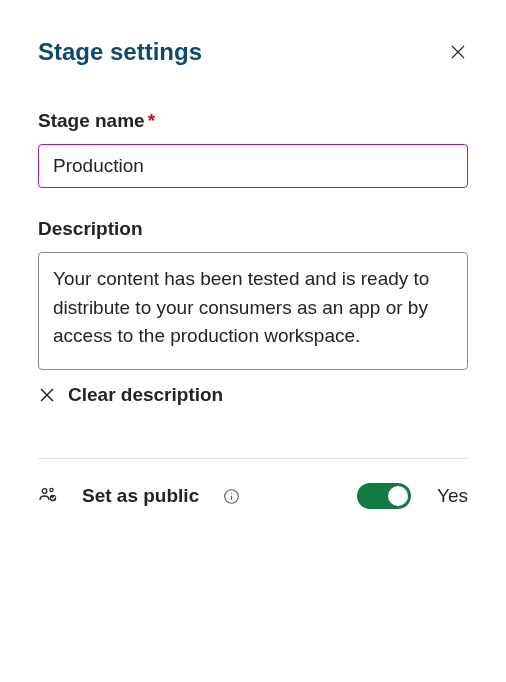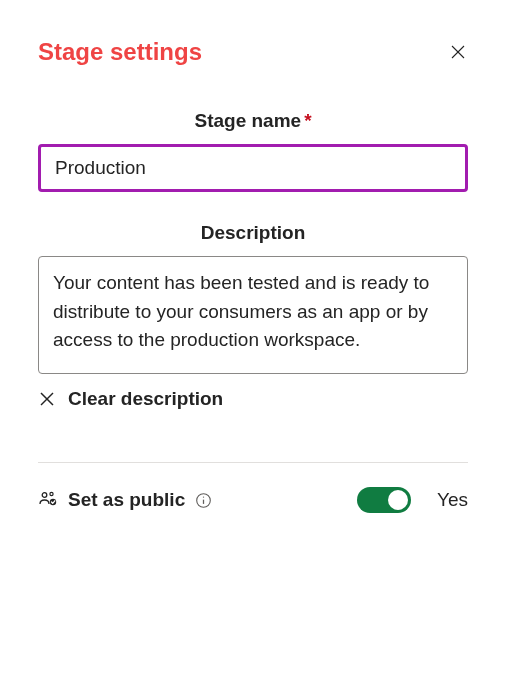"Stage settings" .title { color: #ef4444 -> #0c4a6e }
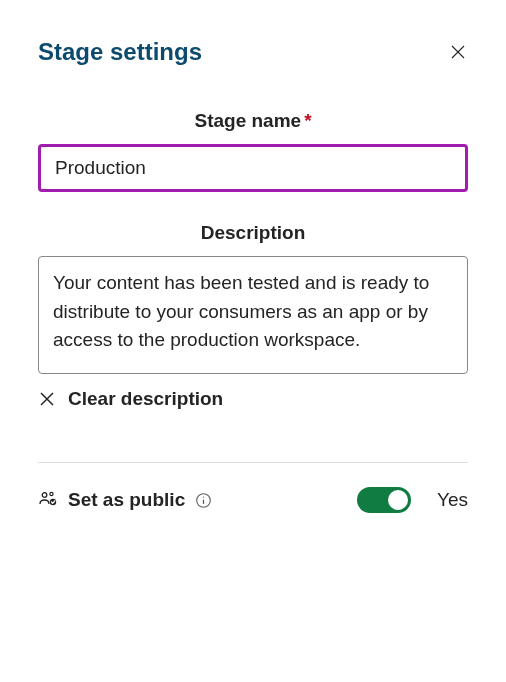"Stage name *" .field-label { text-align: center -> none }
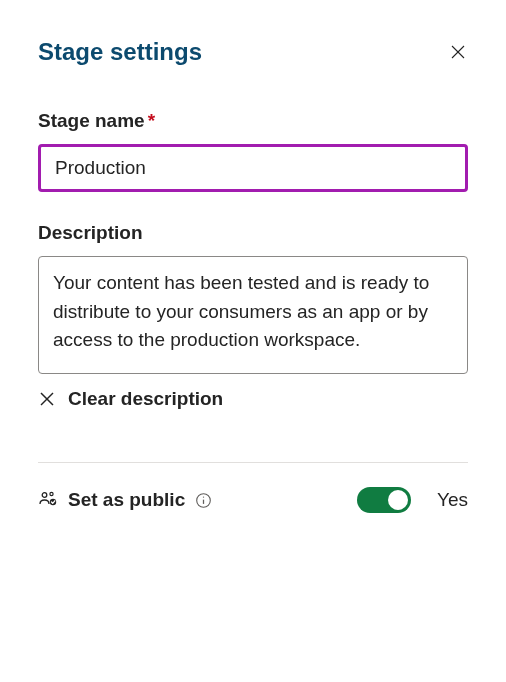"Production" .text-input { border: 3px solid #a21caf -> 1px solid #a21caf }
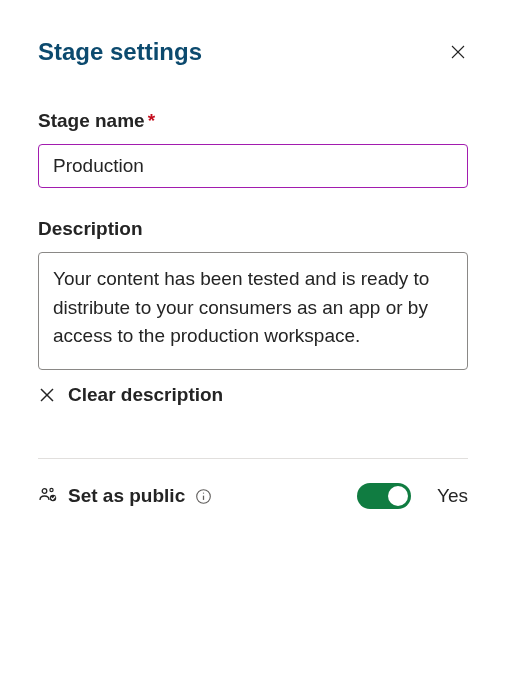"Set as public" .public-left { gap: 10px -> 24px }
